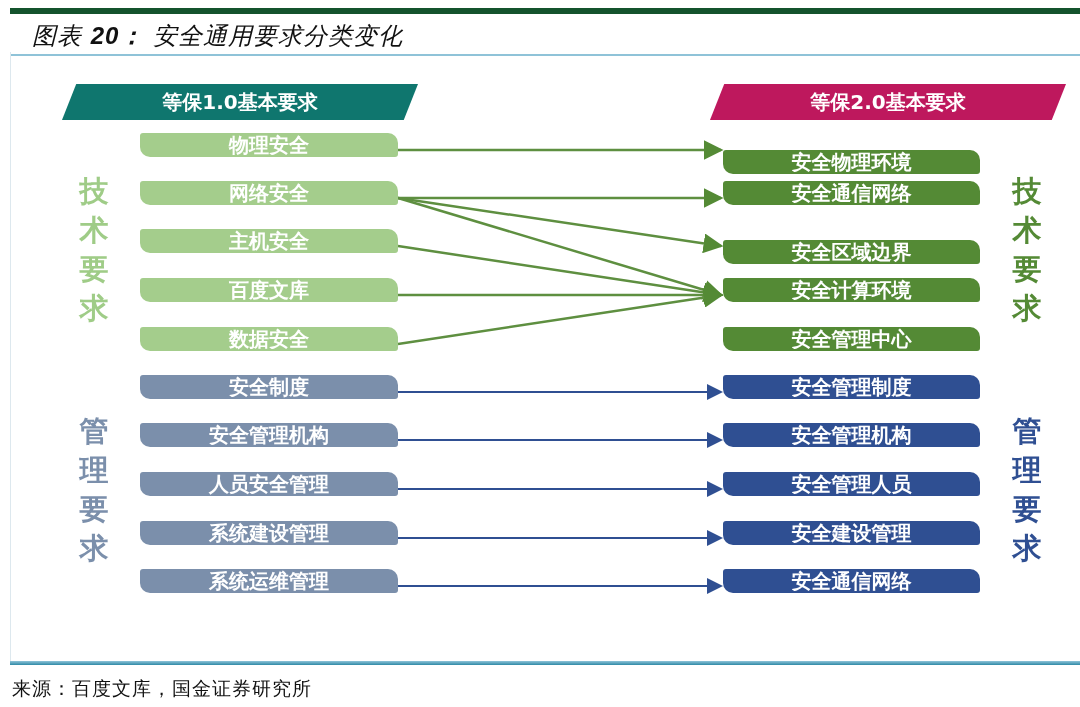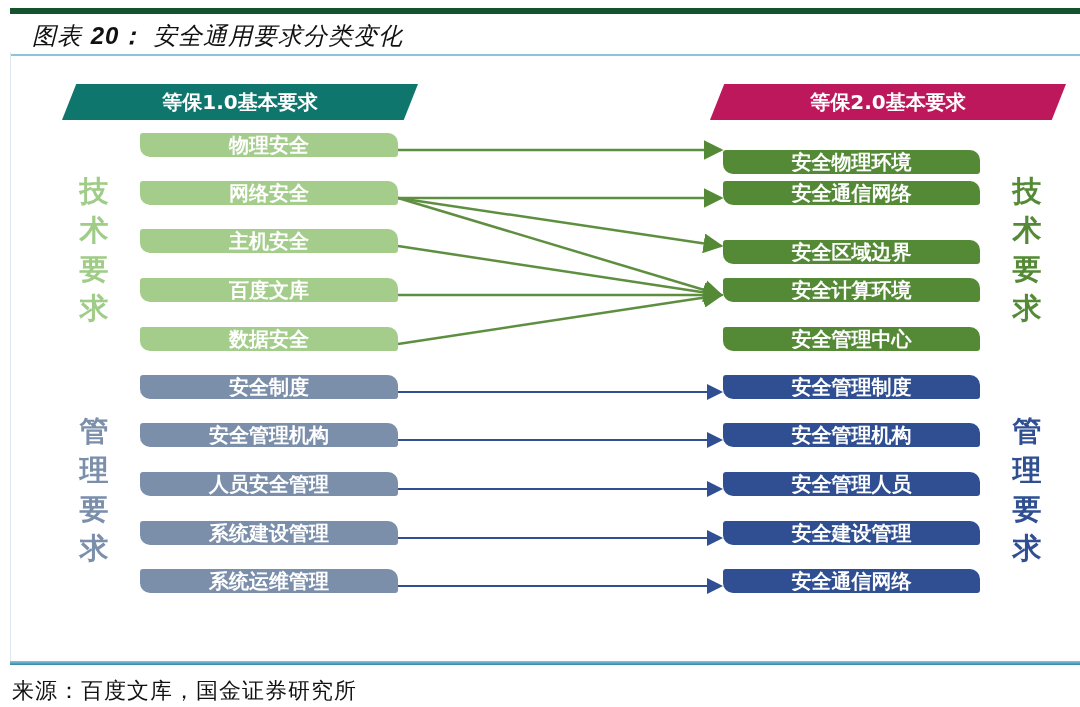"来源：百度文库，国金证券研究所" .source { font-size: 22px -> 19px }
